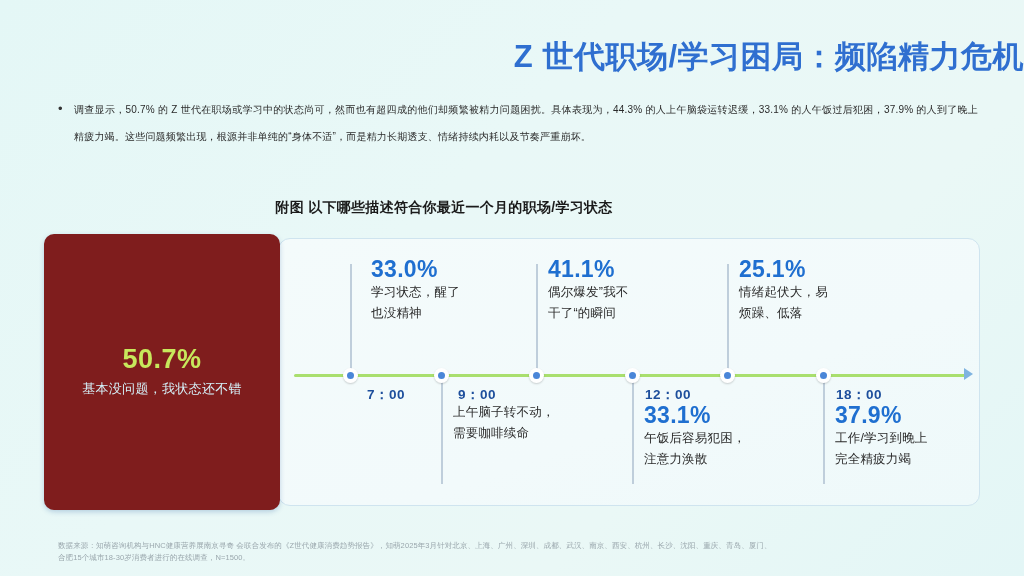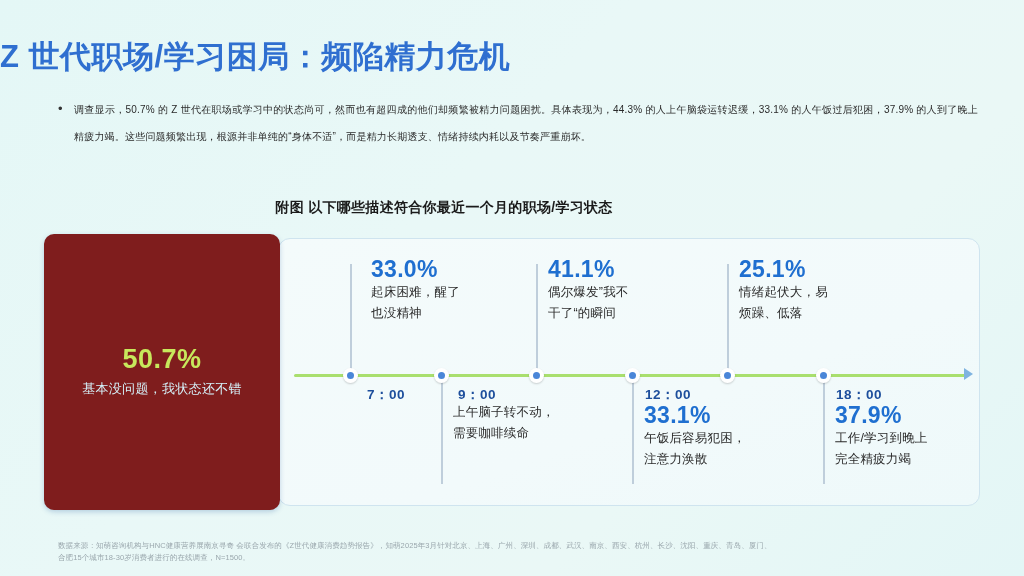"Z 世代职场/学习困局：频陷精力危机" .title { text-align: left -> right }
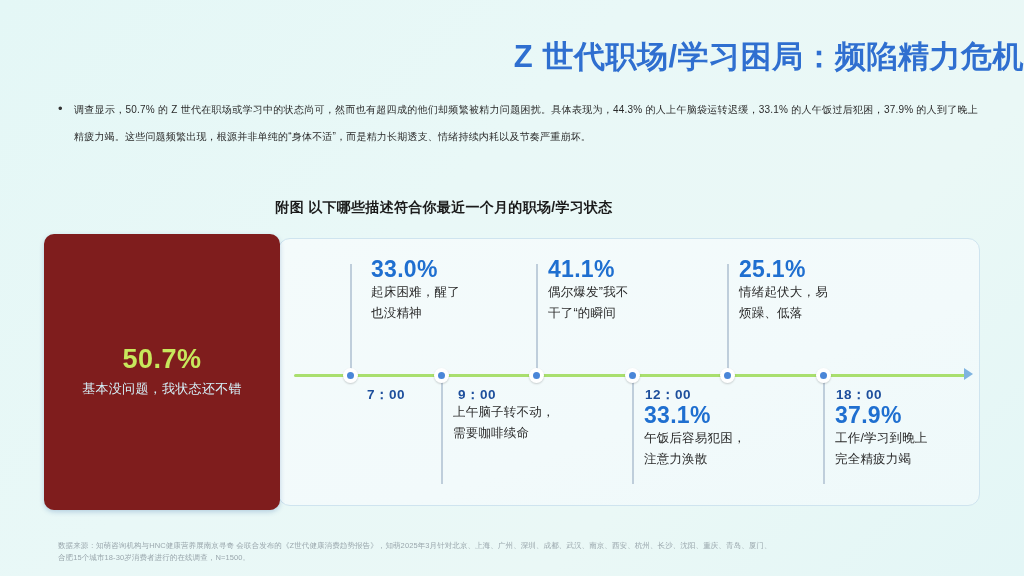"起床困难，醒了" div.c-line { text: 起床困难 -> 学习状态 }
